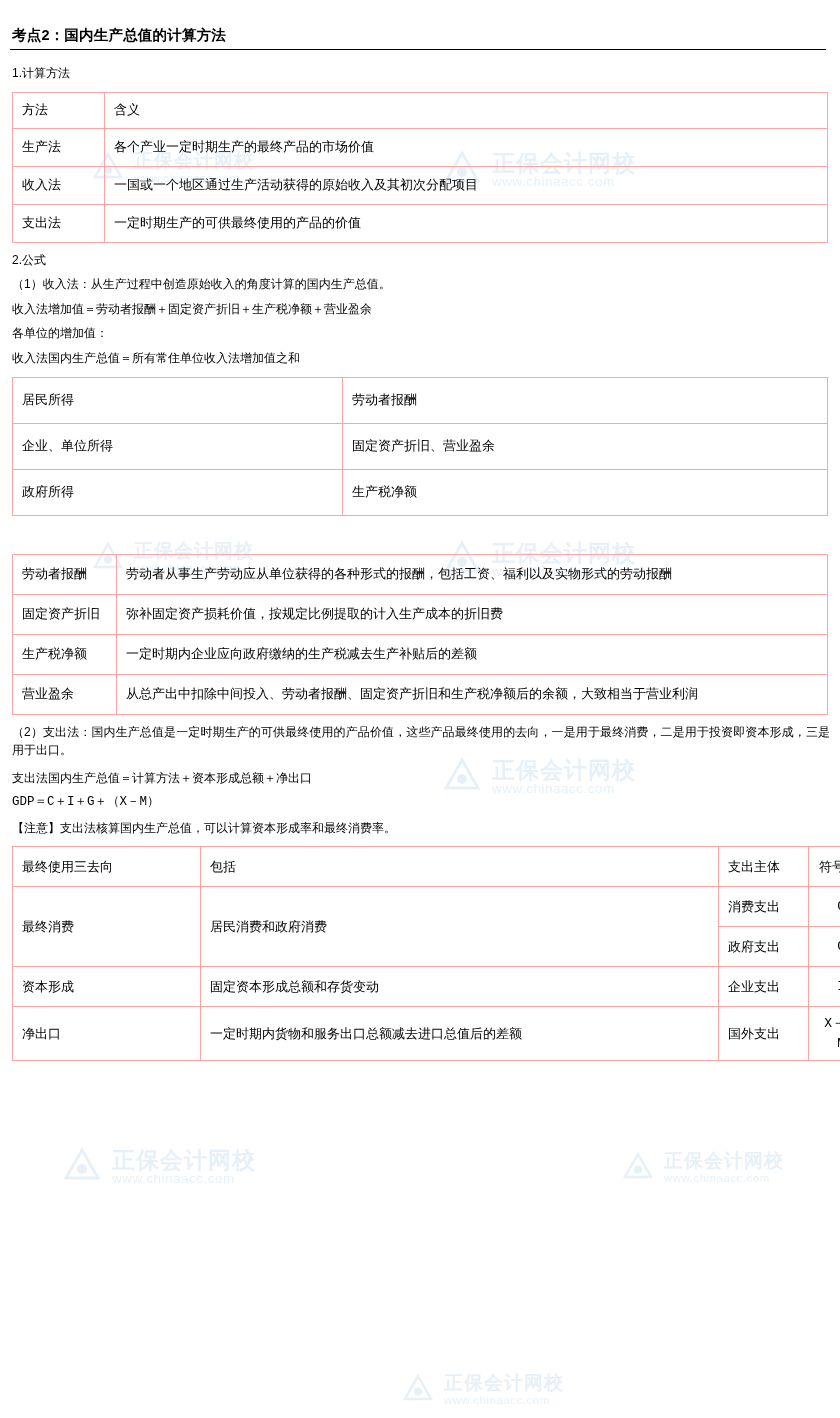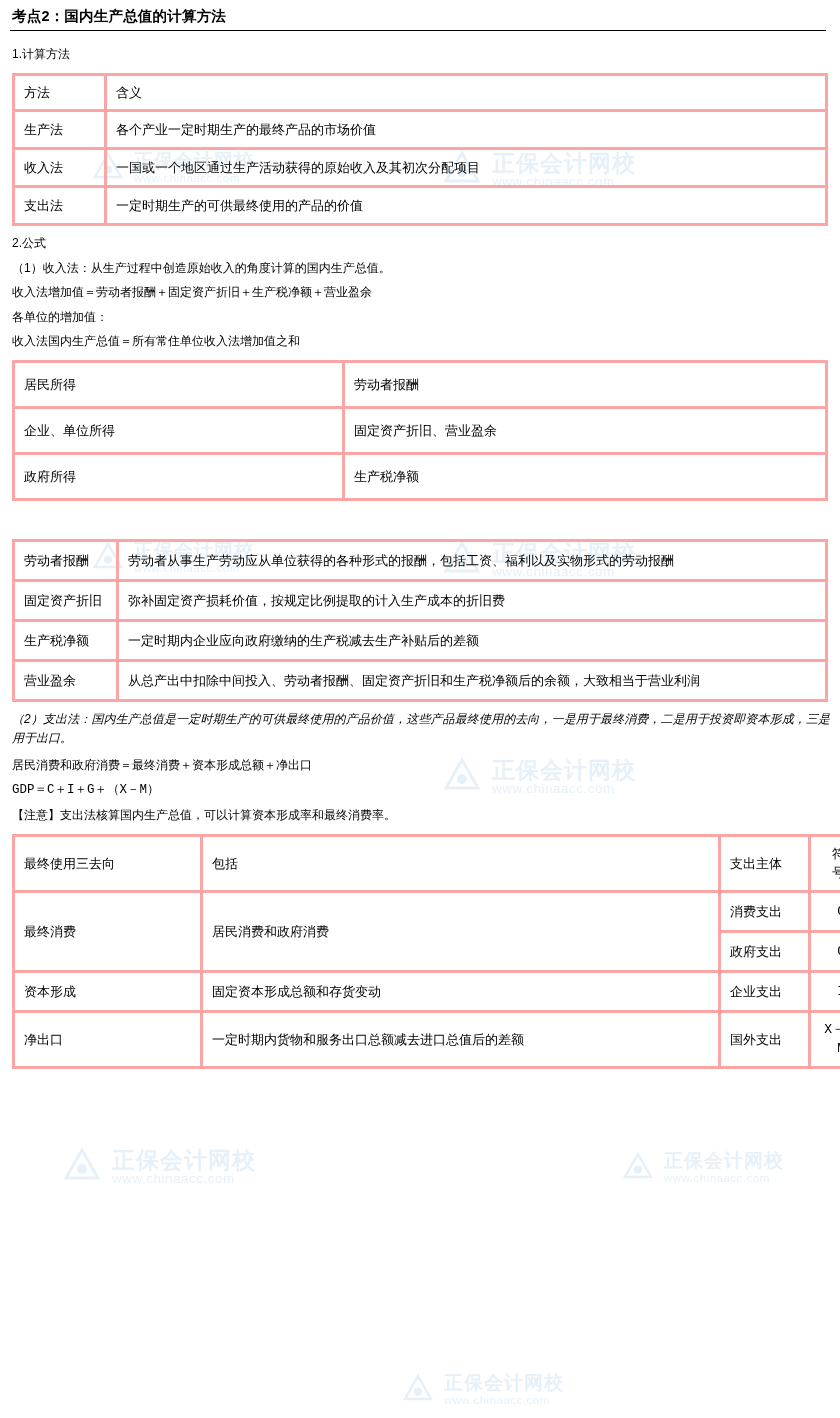"考点2：国内生产总值的计算方法" .page { padding: 5px 10px 0 10px -> 24px 10px 0 10px }
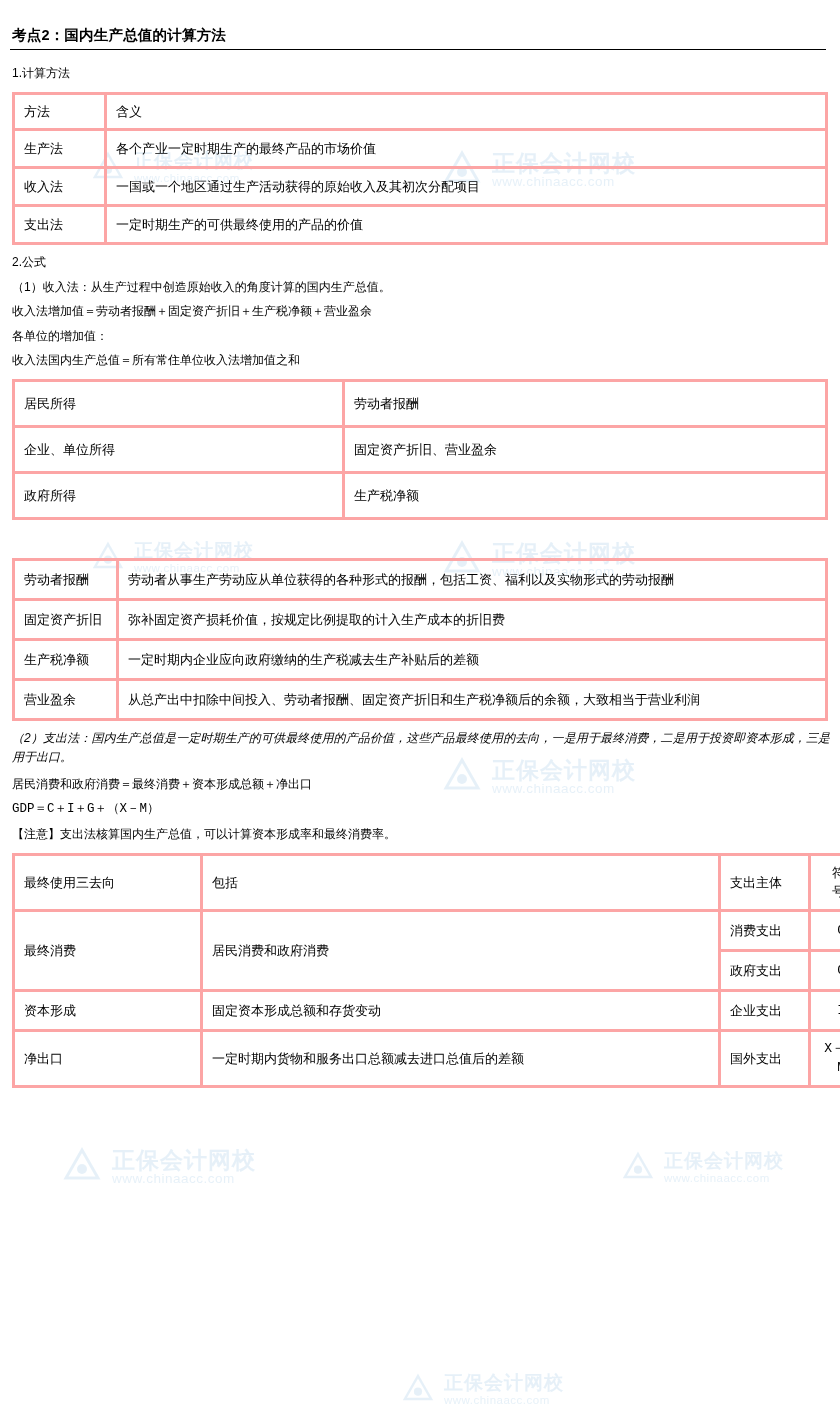"方法" table.doc td { border: 3px solid #fca5a5 -> 1px solid #fca5a5 }
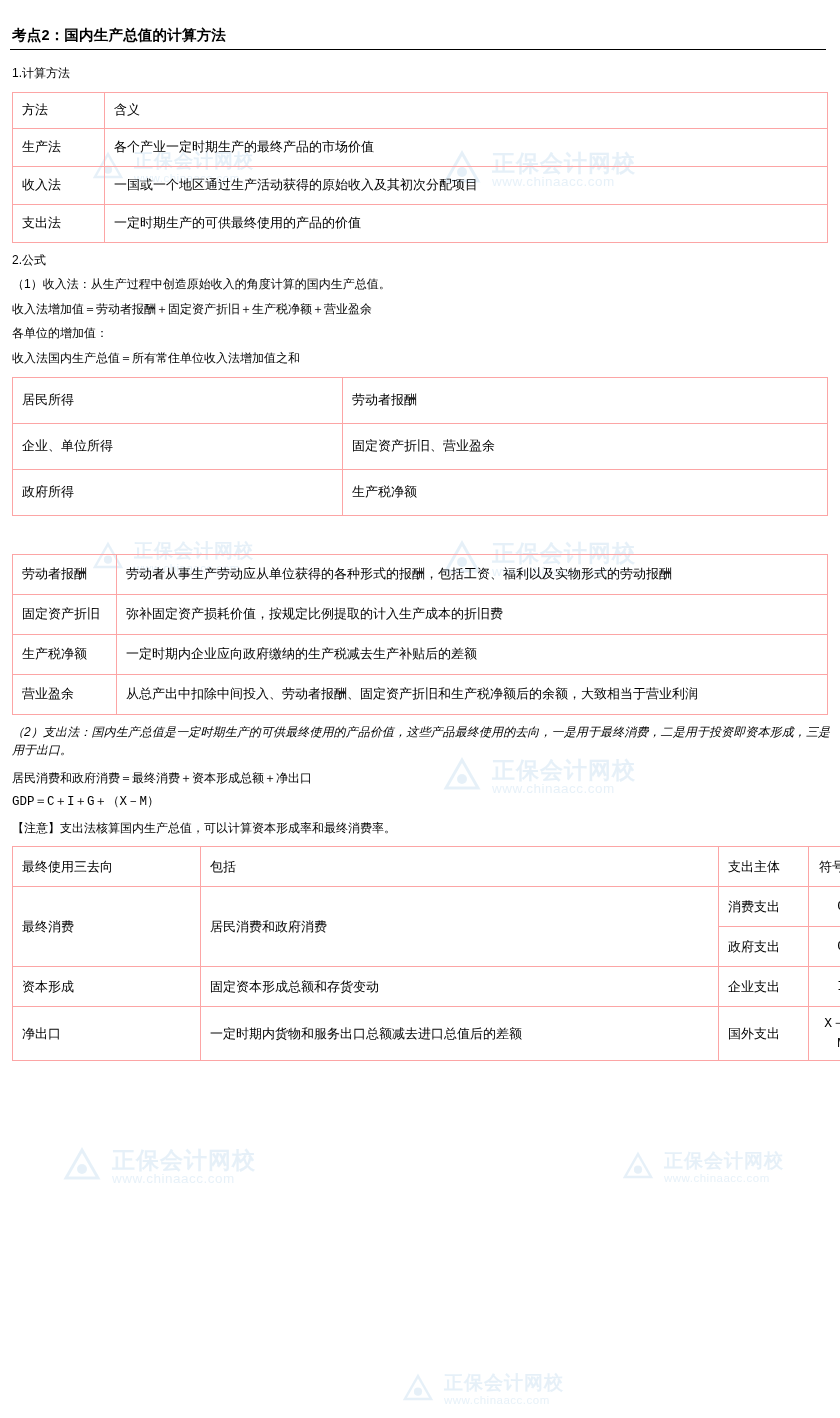"（2）支出法：国内生产总值是一定时期生产的可供最终使用的产品价值，这些产品最终使" .para.block { font-style: italic -> none }
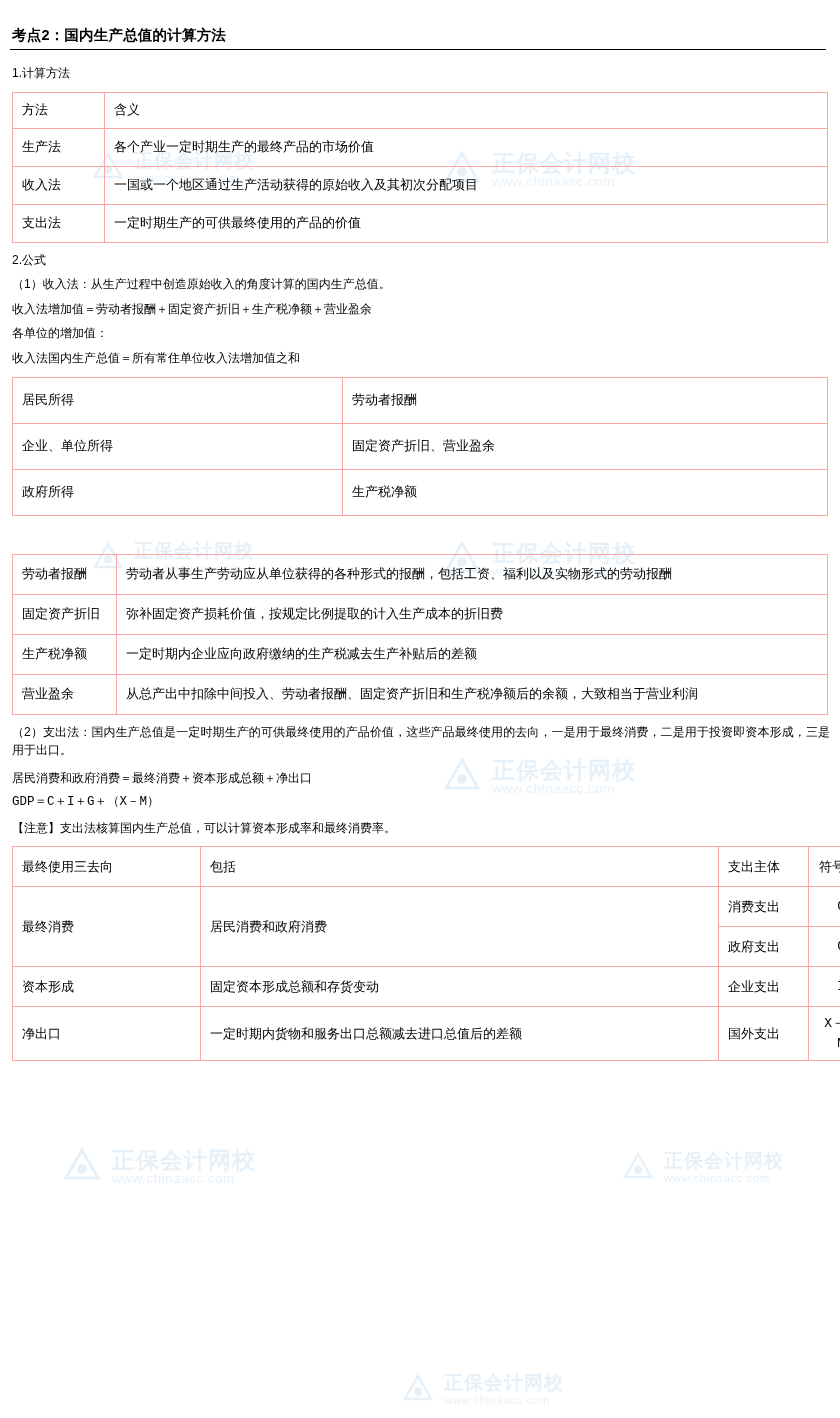"居民消费和政府消费＝最终消费＋资本形成总额＋净出口" div.para { text: 居民消费和政府消费＝最终消费 -> 支出法国内生产总值＝计算方法 }
